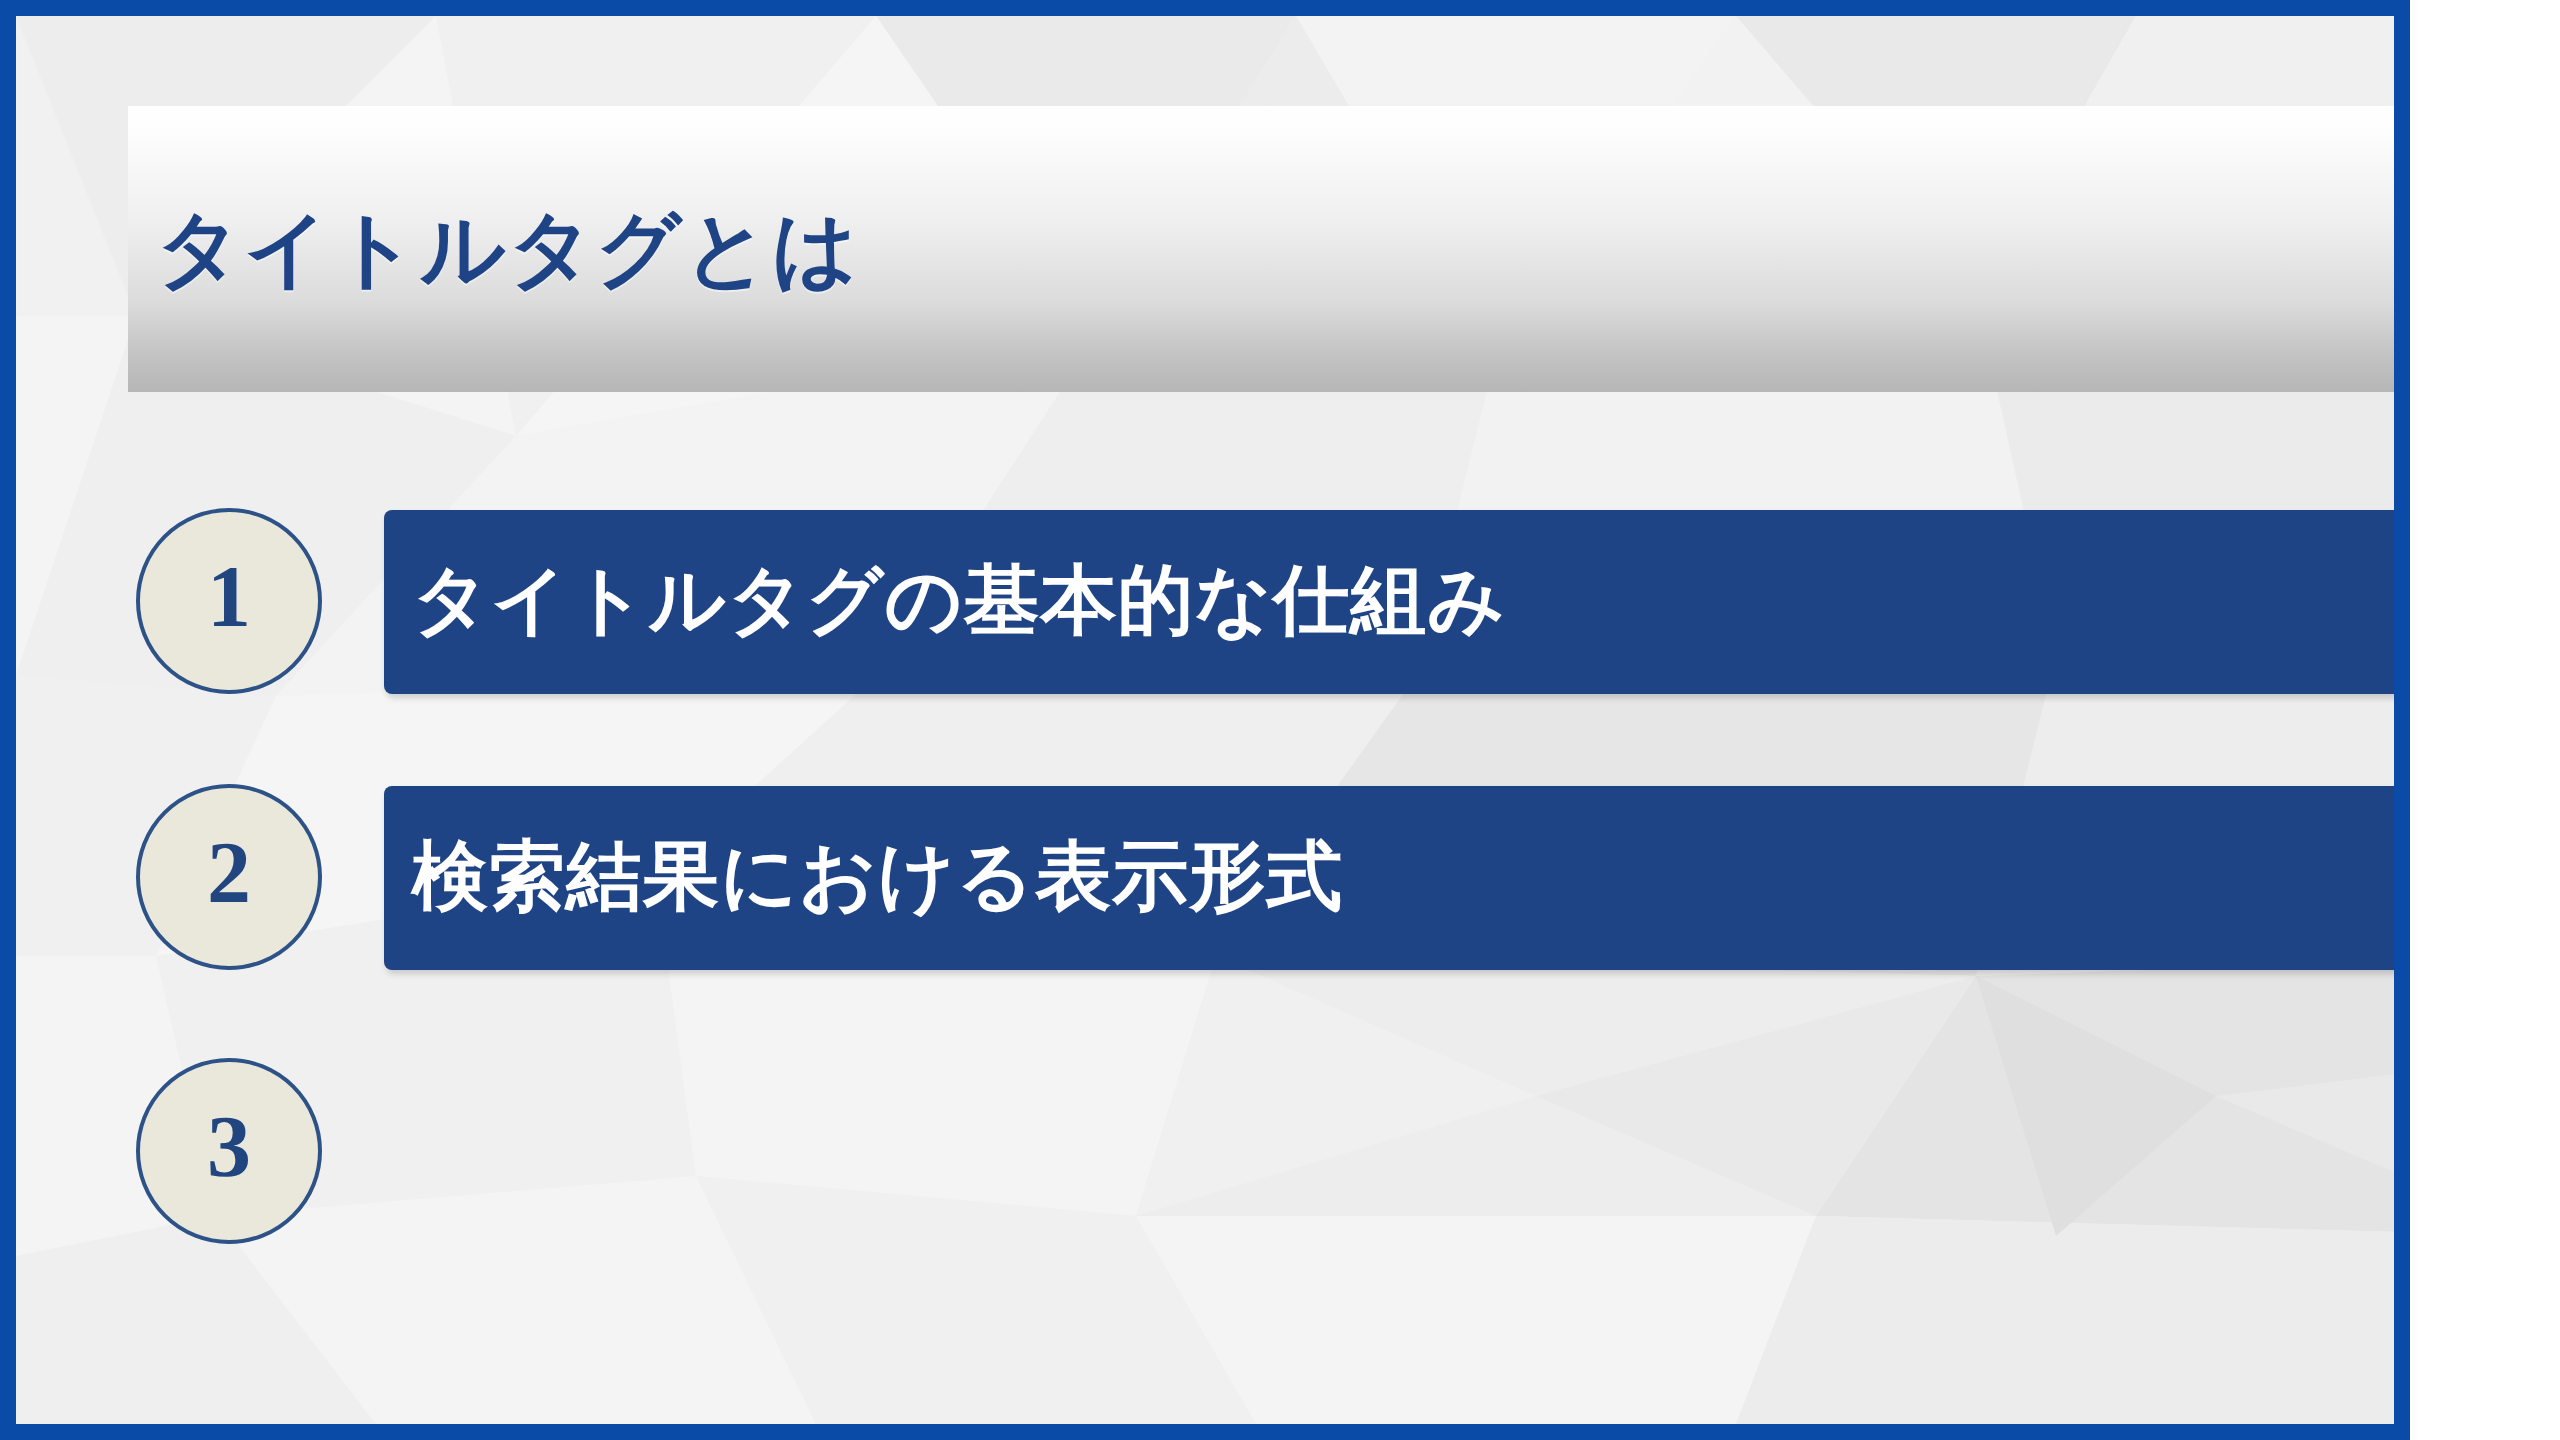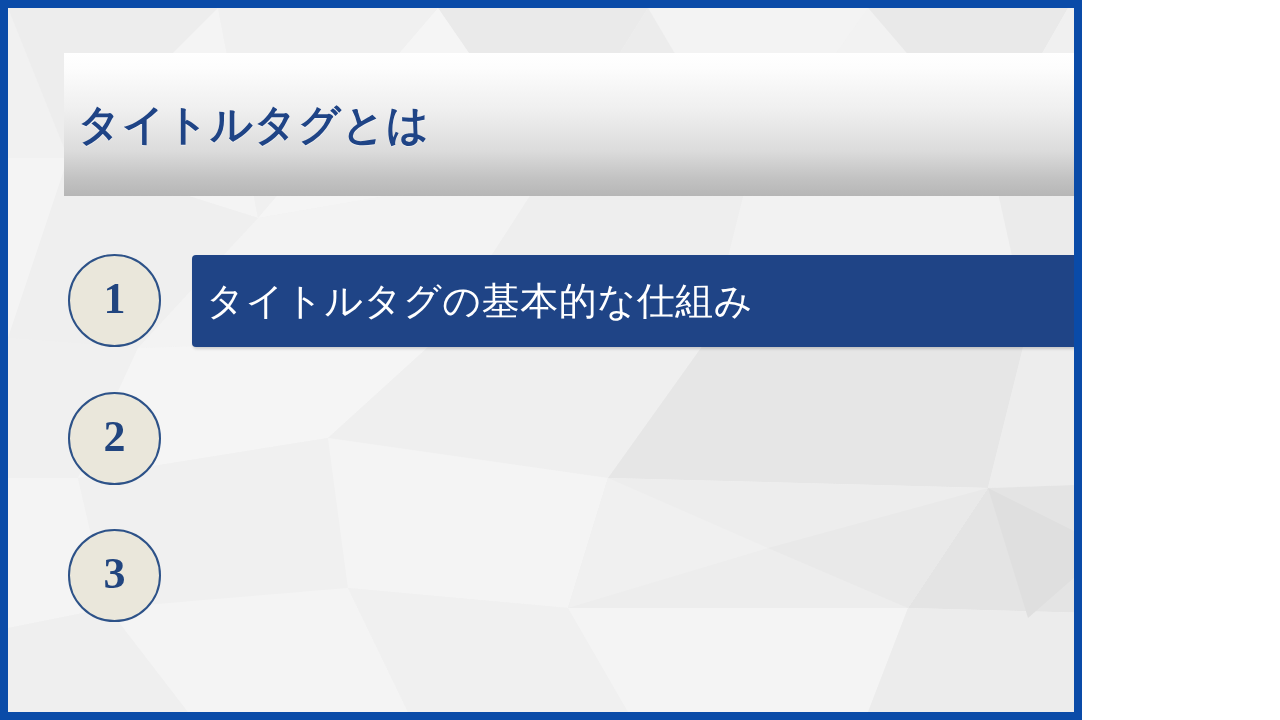"タイトルタグとは" #slide { width: 1082px -> 1205px }
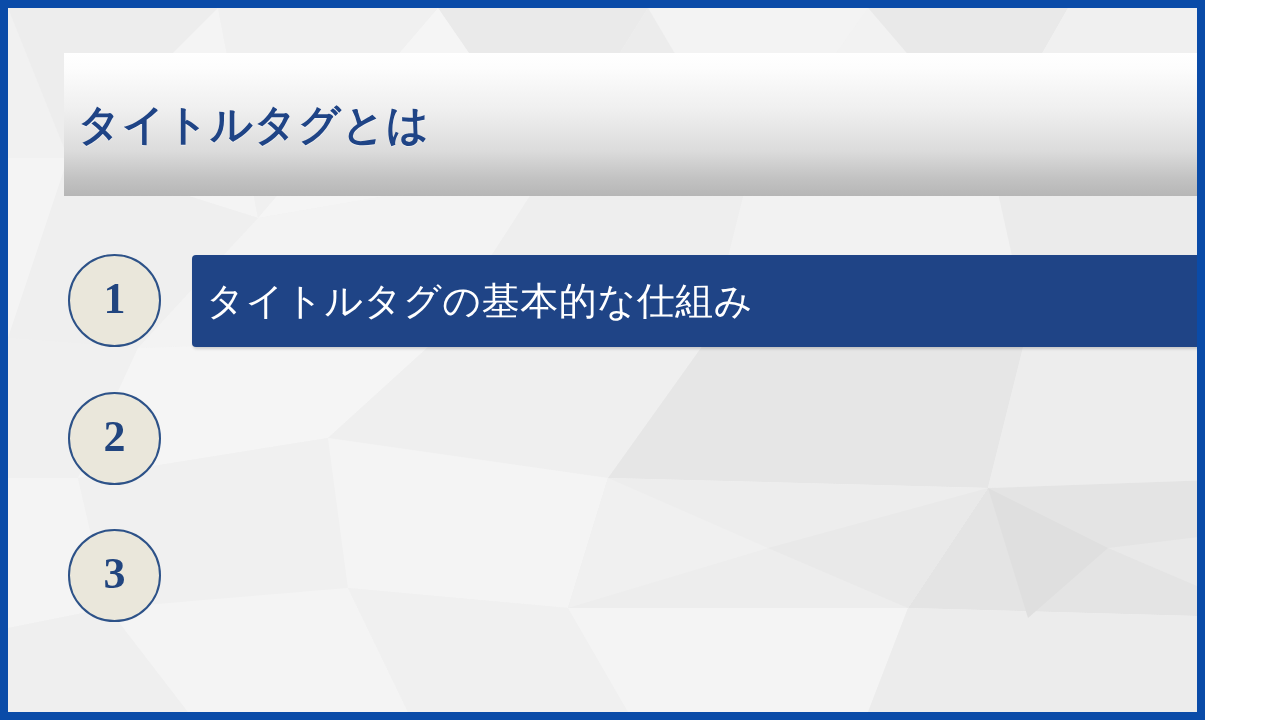"タイトルタグの基本的な仕組み" .row-label { font-weight: normal -> bold }
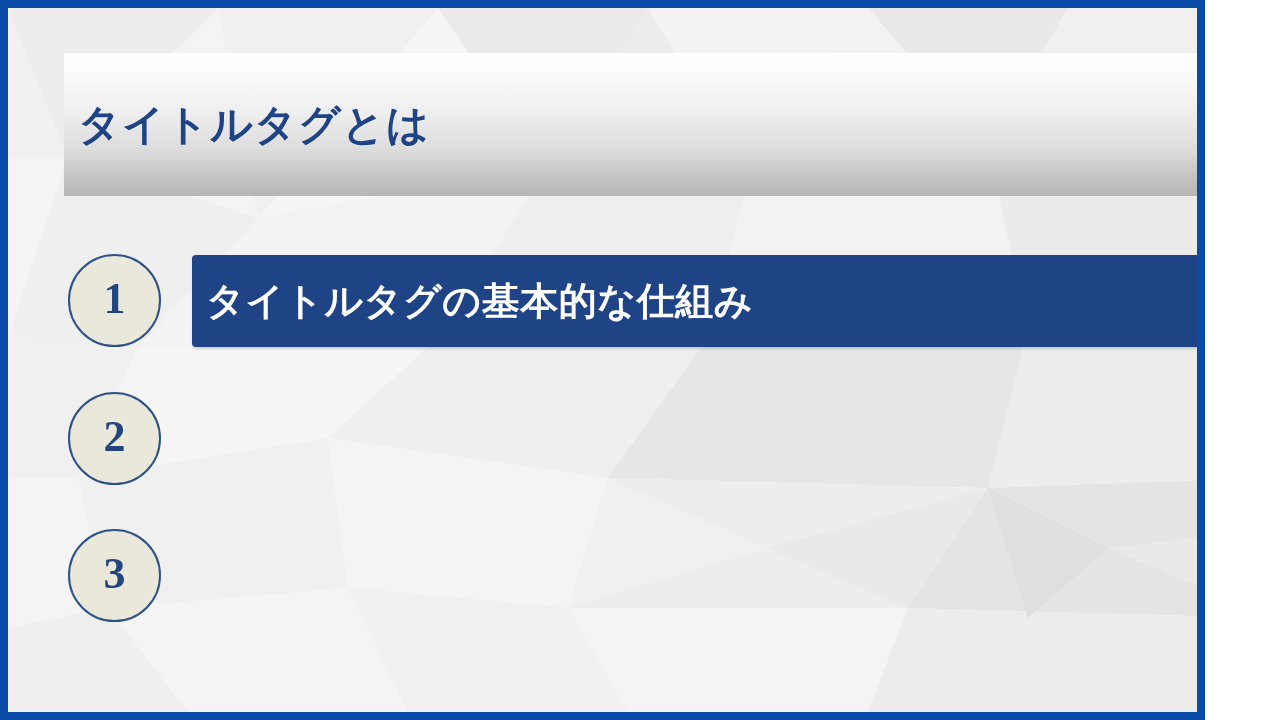"検索結果における表示形式" div.row-bar { html: none -> <div> <div>検索結果における表示形式</div> </div> }
